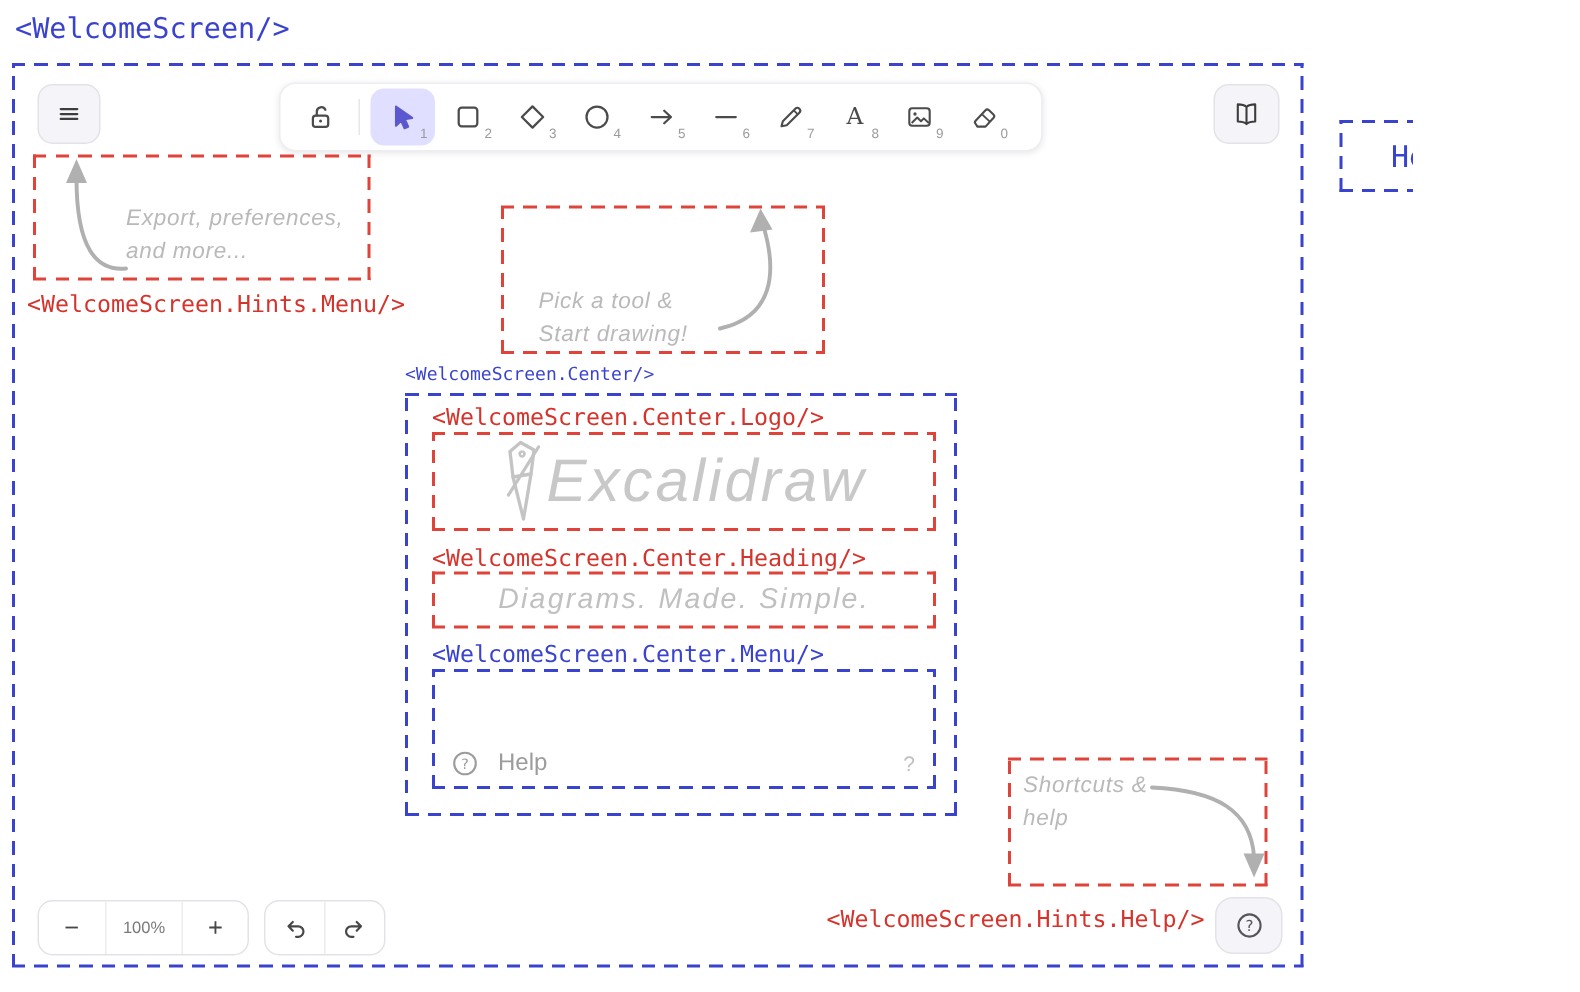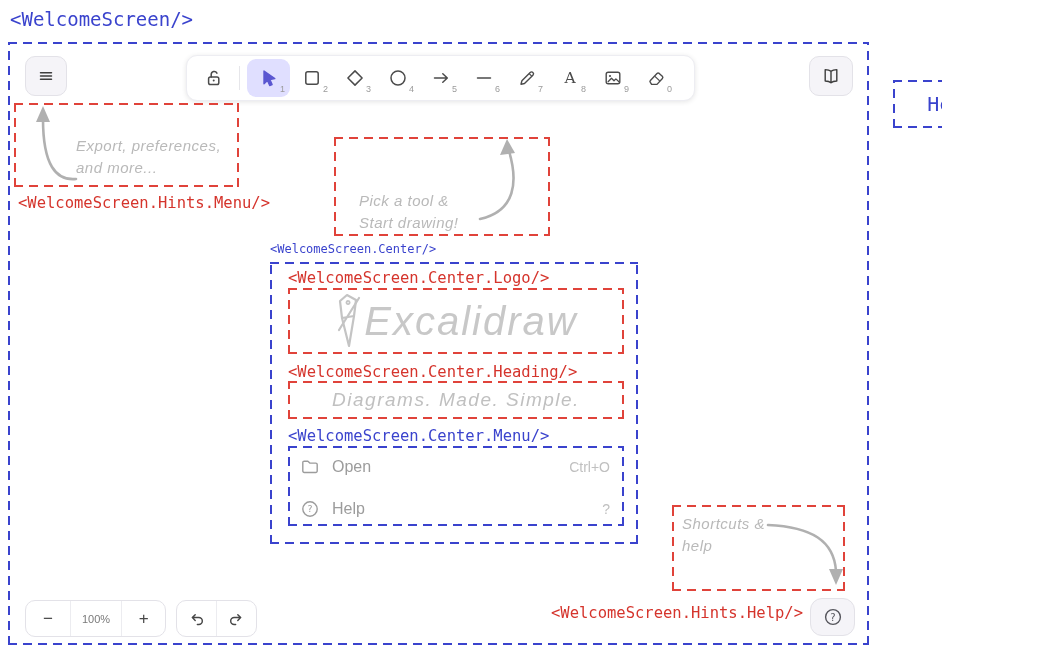"Export, preferences," div.abs { left: 14px -> 22px }
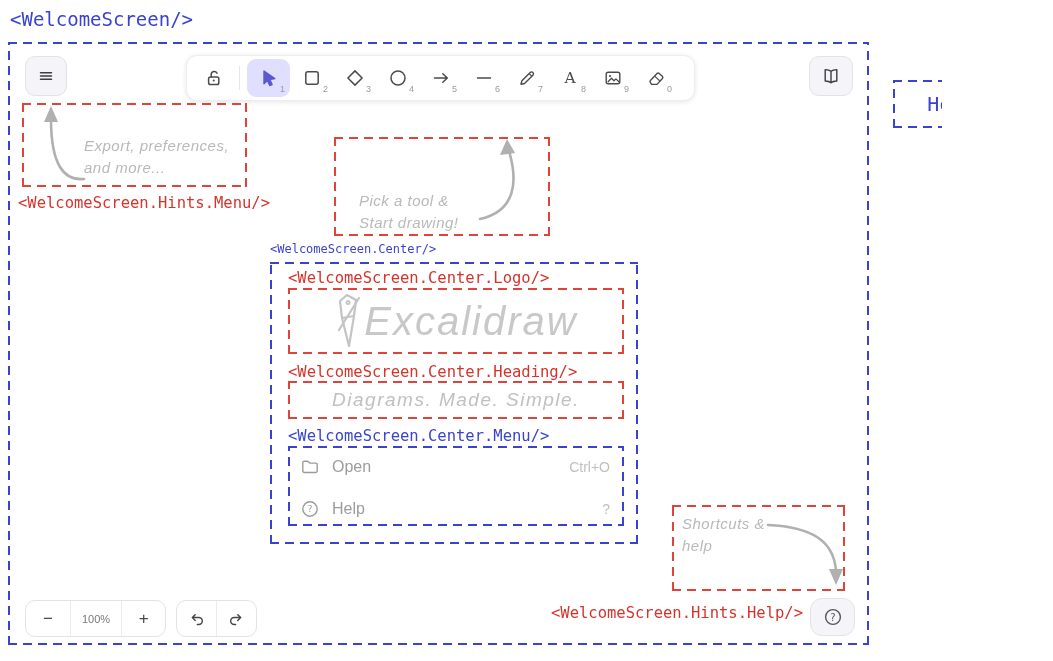"Open" div.menu-row { html: <div> <svg> <path></path> </svg> <span>Open</span> <span>Ctrl+O</span> </div> -> none }
